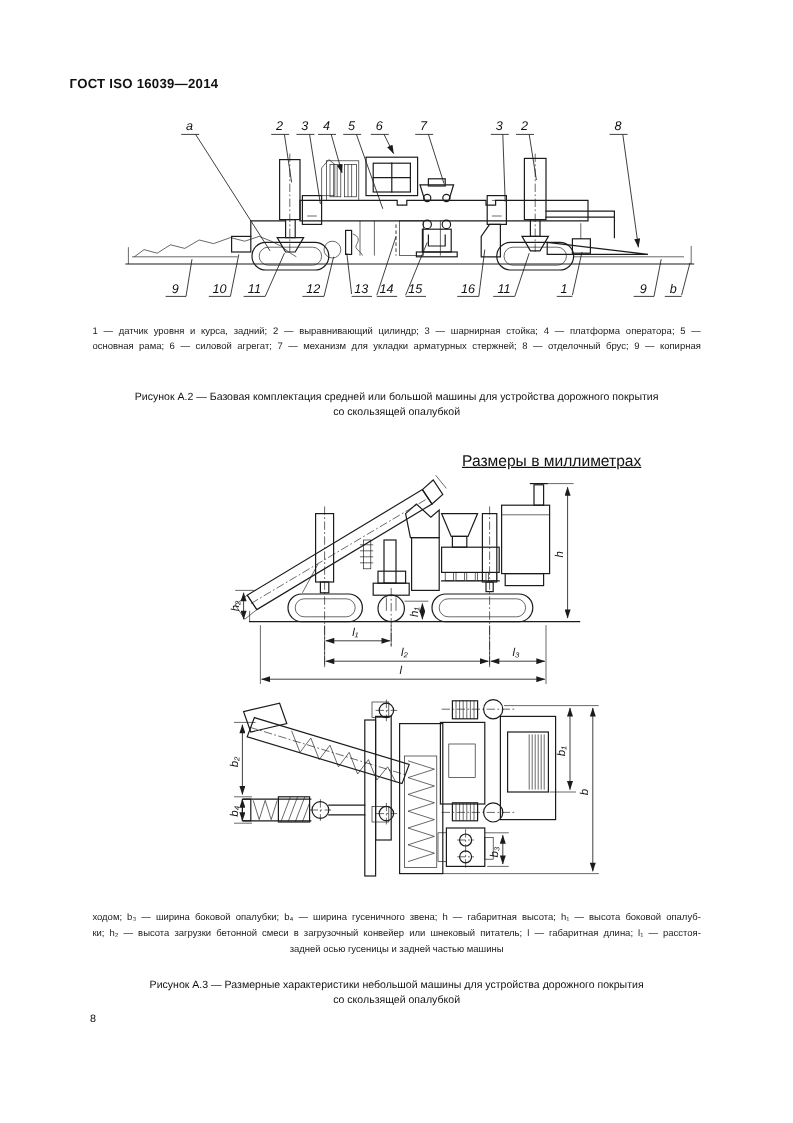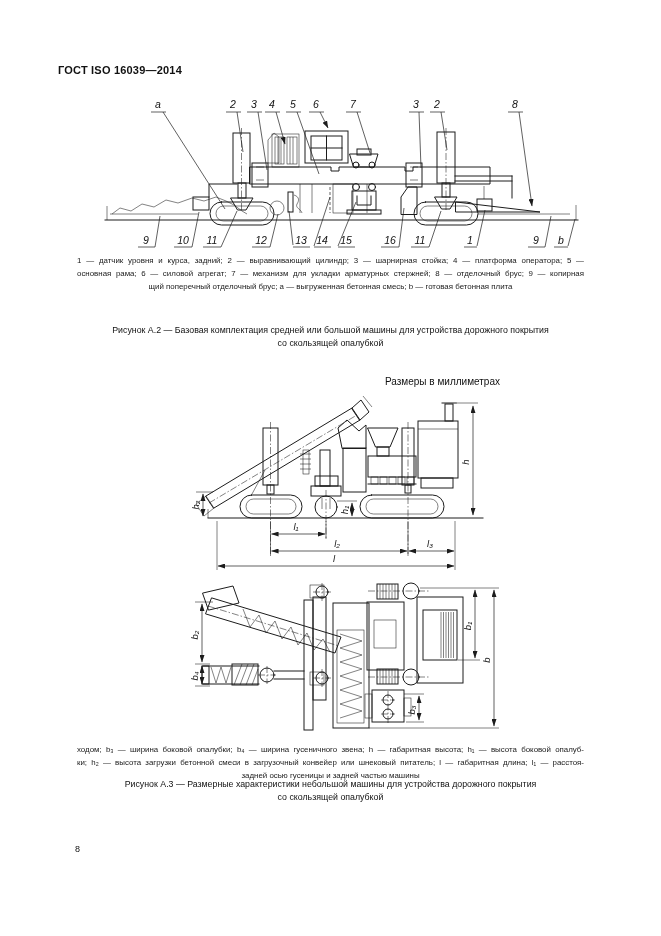"1 — датчик уровня и" .legend { margin-top: none -> 15px }
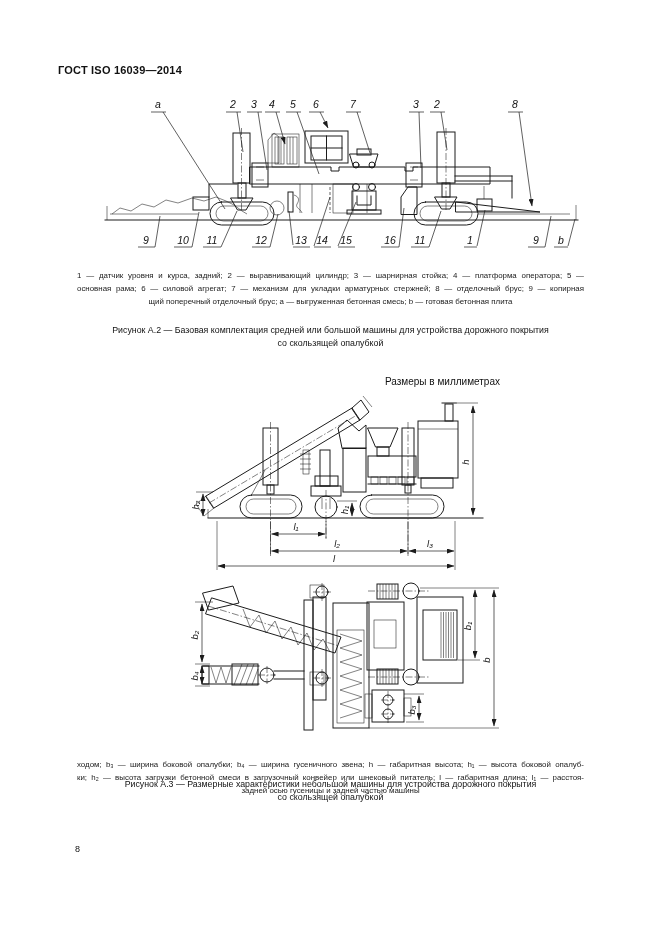"щий поперечный отделочный брус; a" div.cl { html: <div>щий поперечный отделочный брус; a — выгруженная бетонная смесь; b — готовая бетонная плита</div> -> none }
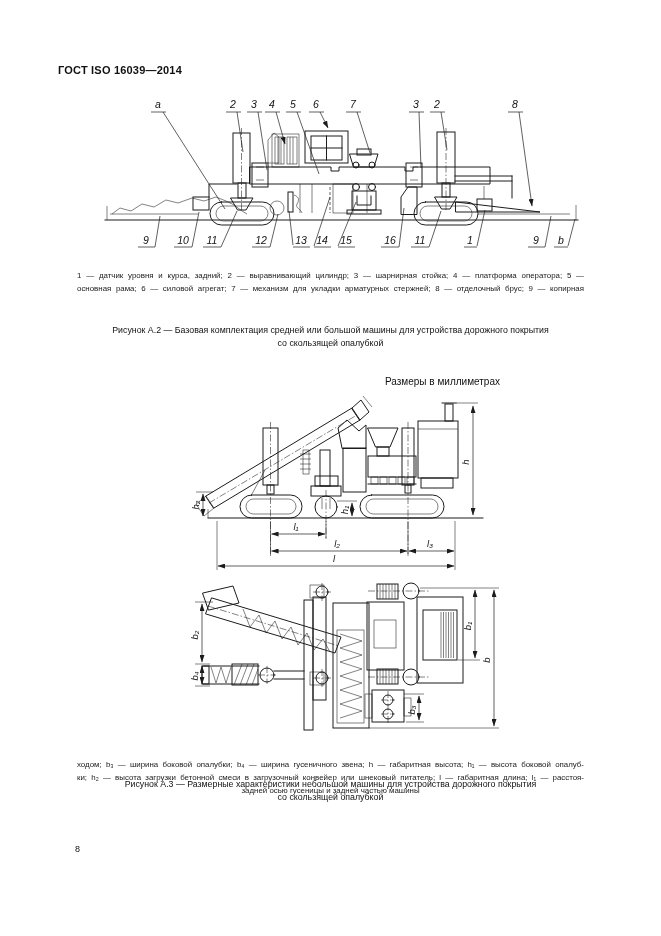"Размеры в миллиметрах" .razm { font-size: 10px -> 13px; text-decoration: none -> underline }
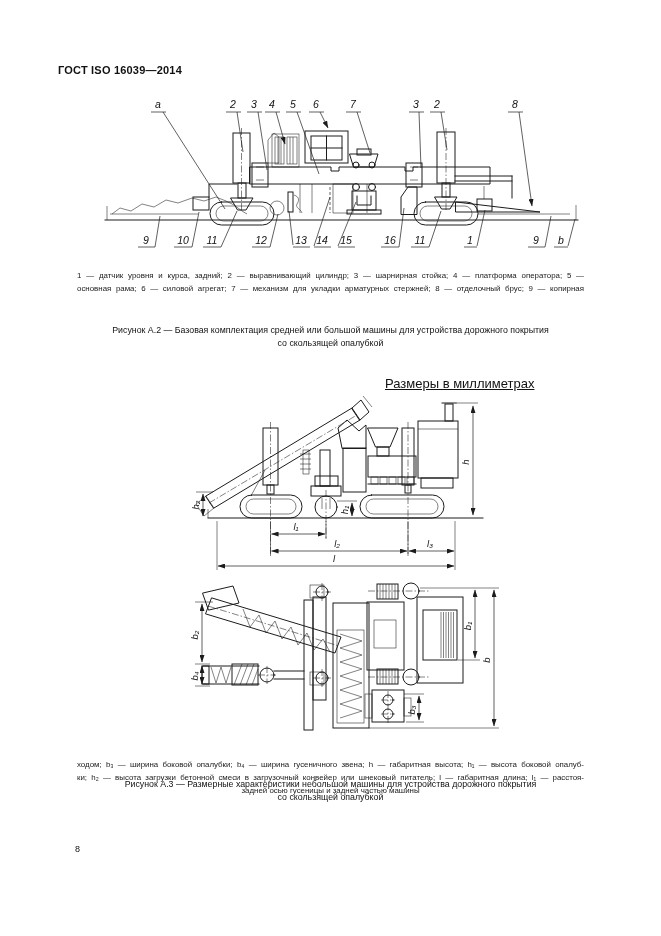"Рисунок А.3 — Размерные характеристики" div.figcap { top: 778px -> 814px }
